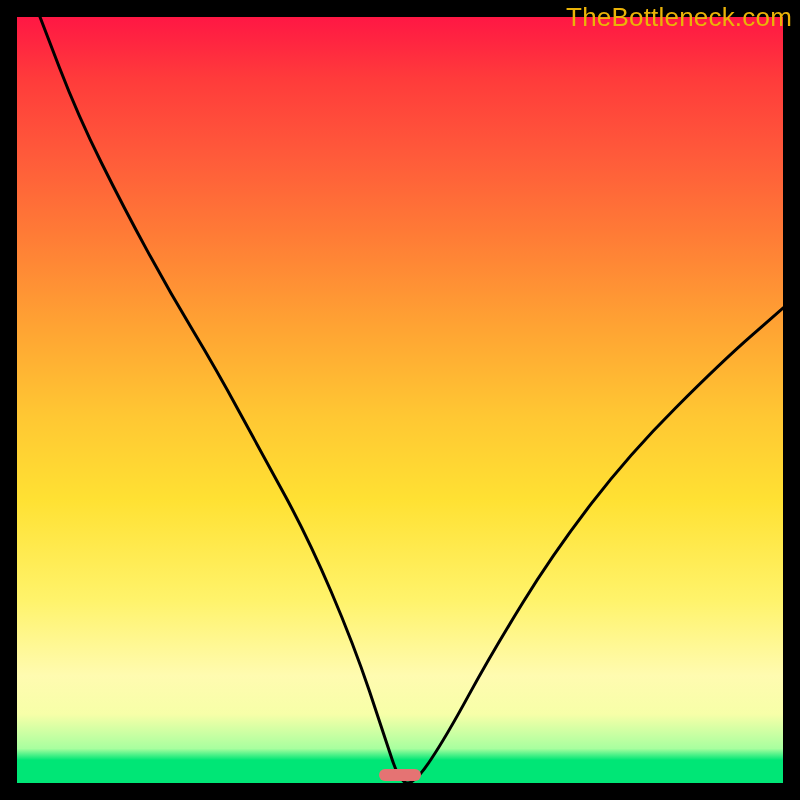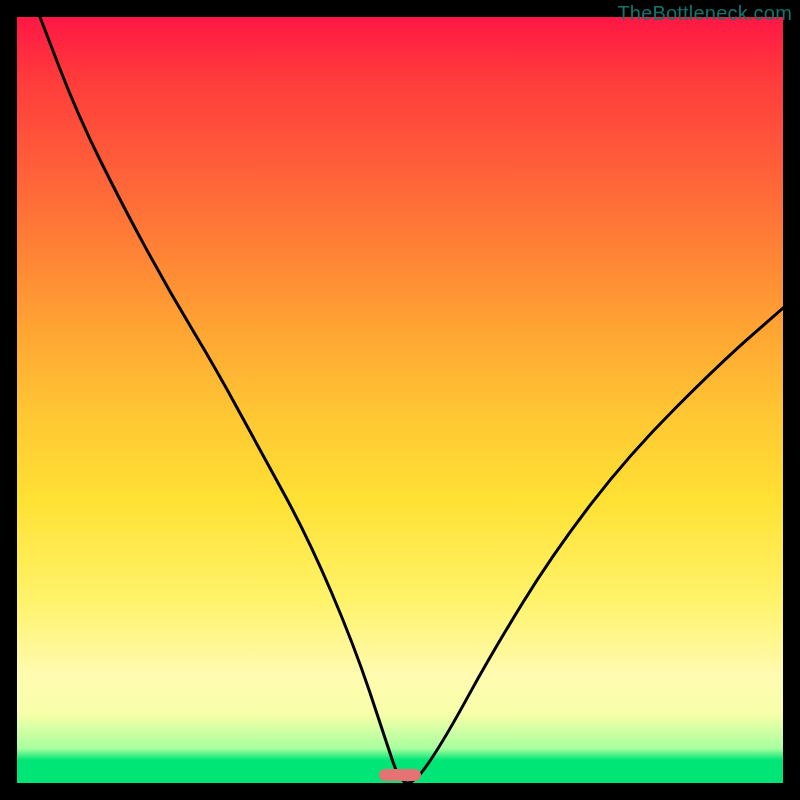"TheBottleneck.com" .watermark { color: #0f766e -> #eab308; font-size: 20px -> 26px }
